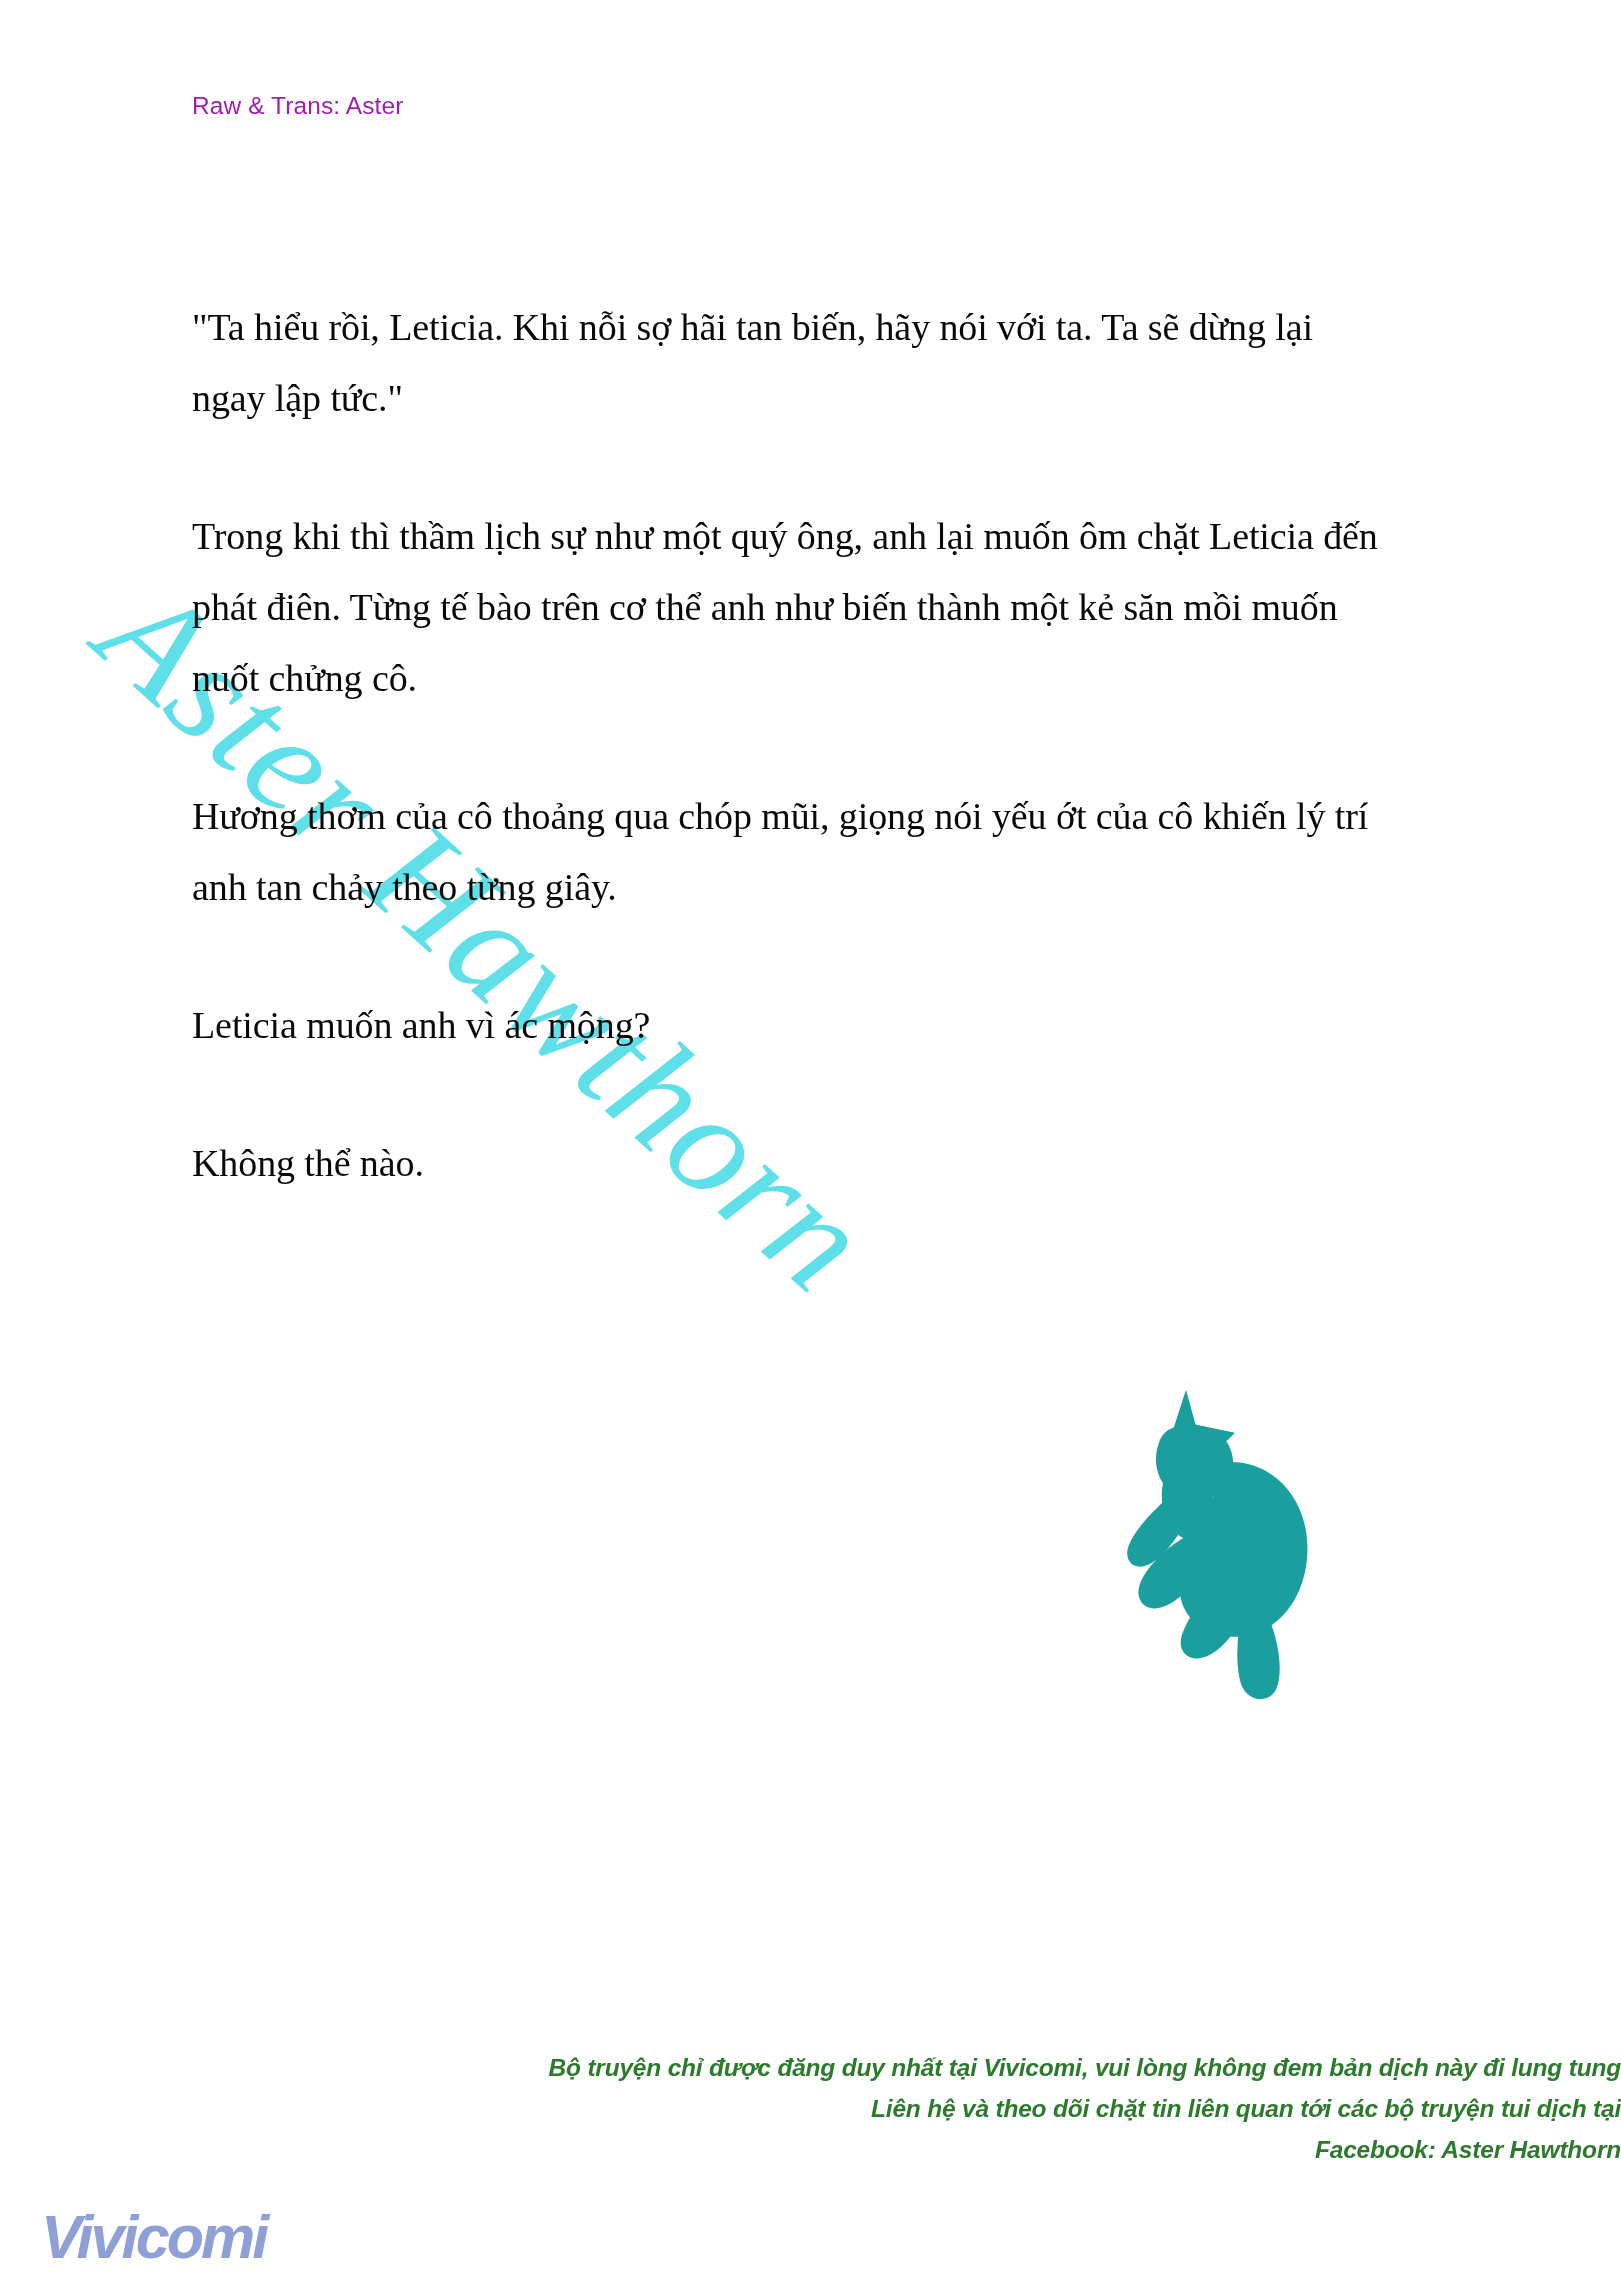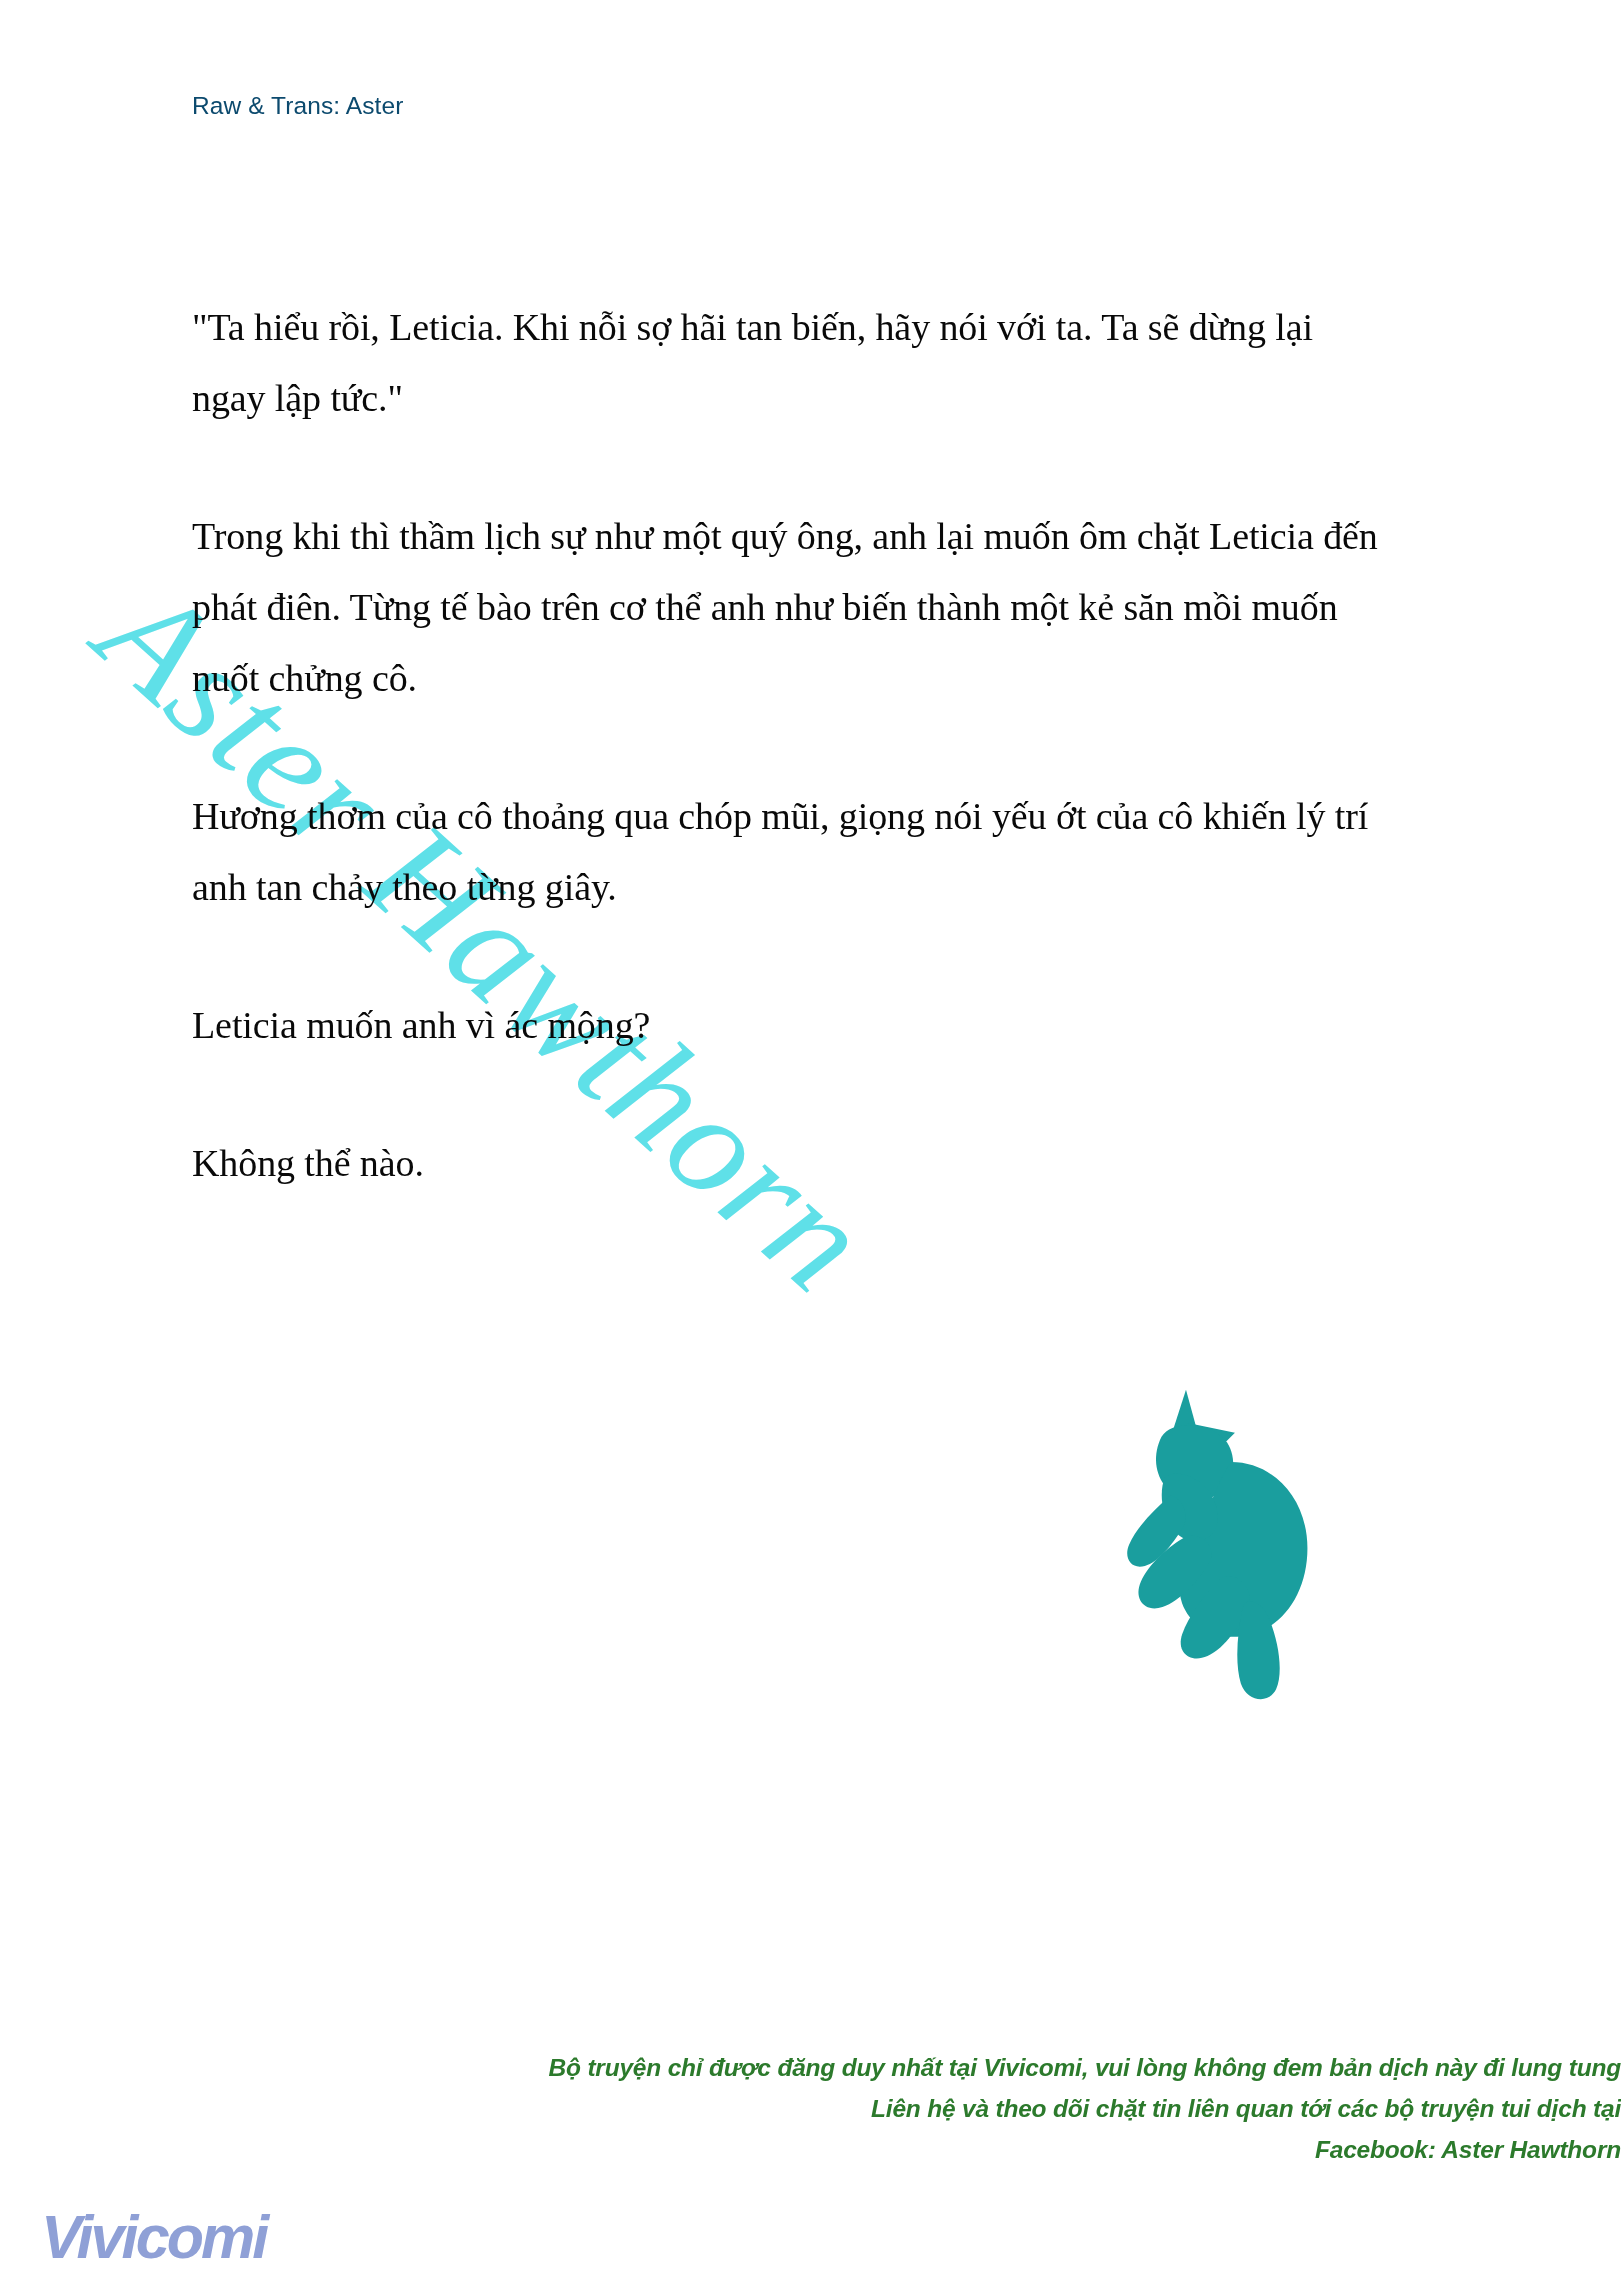"Raw & Trans: Aster" #header { color: #0c4a6e -> #a21caf }
